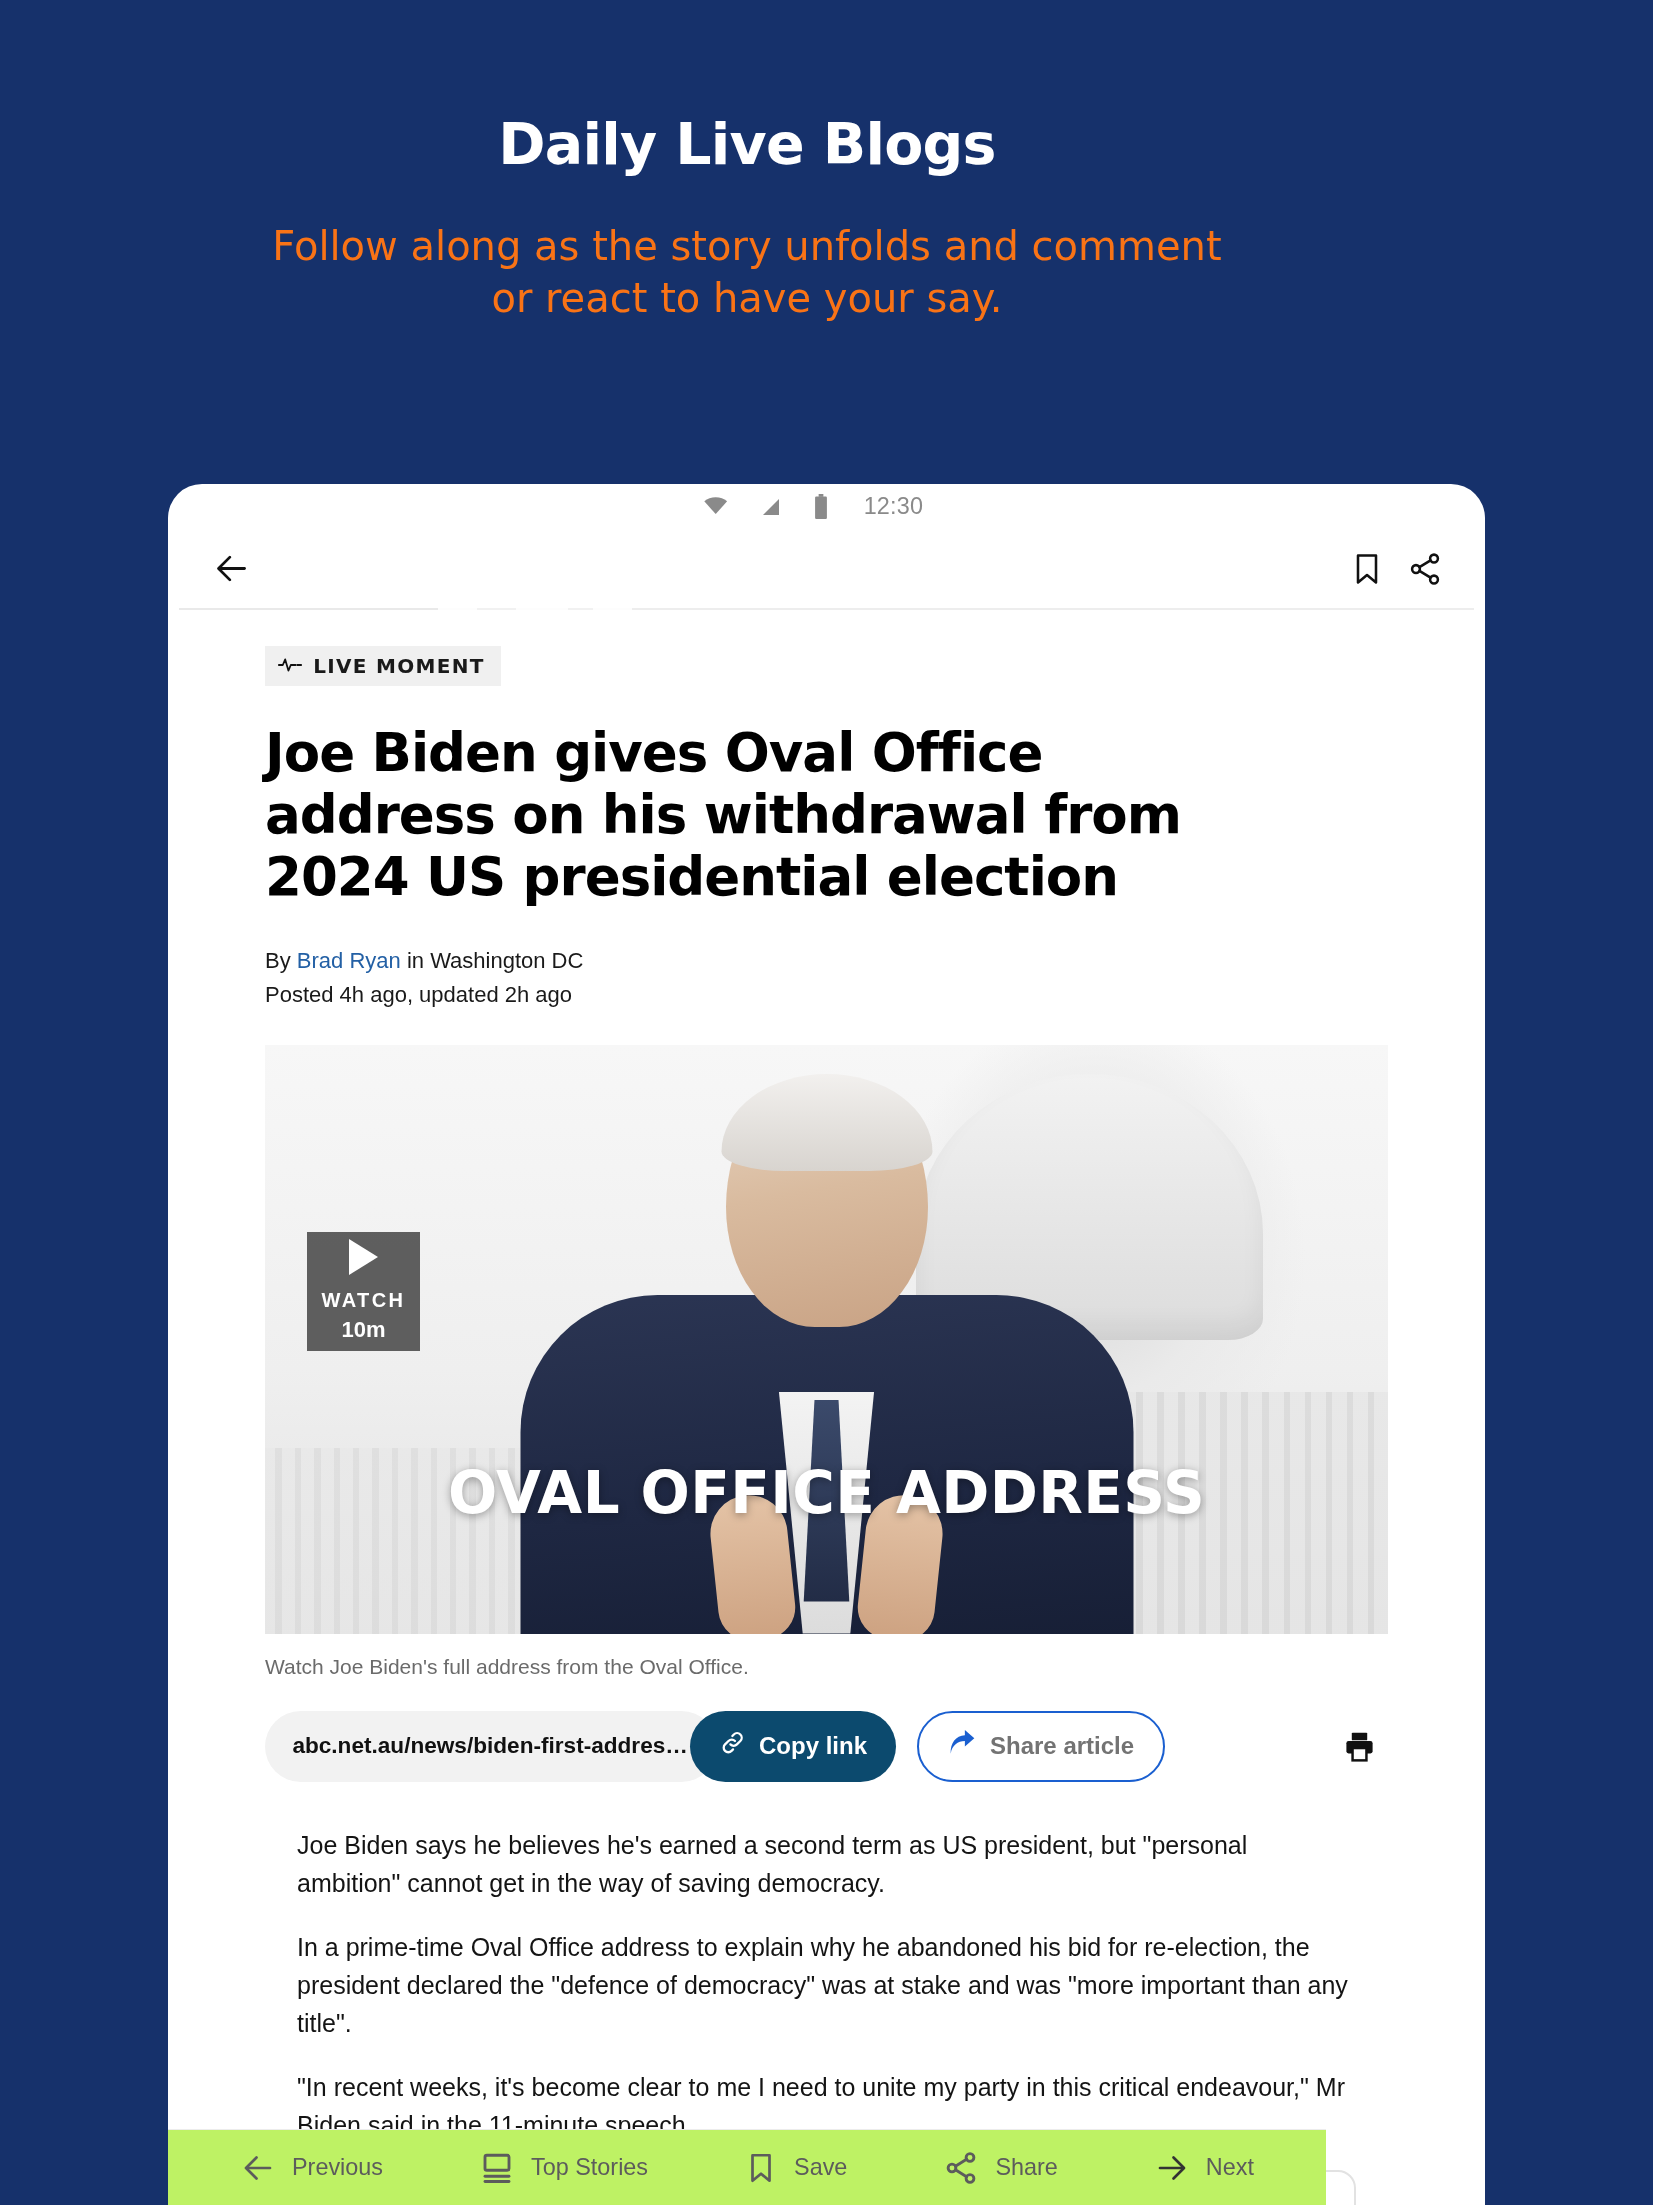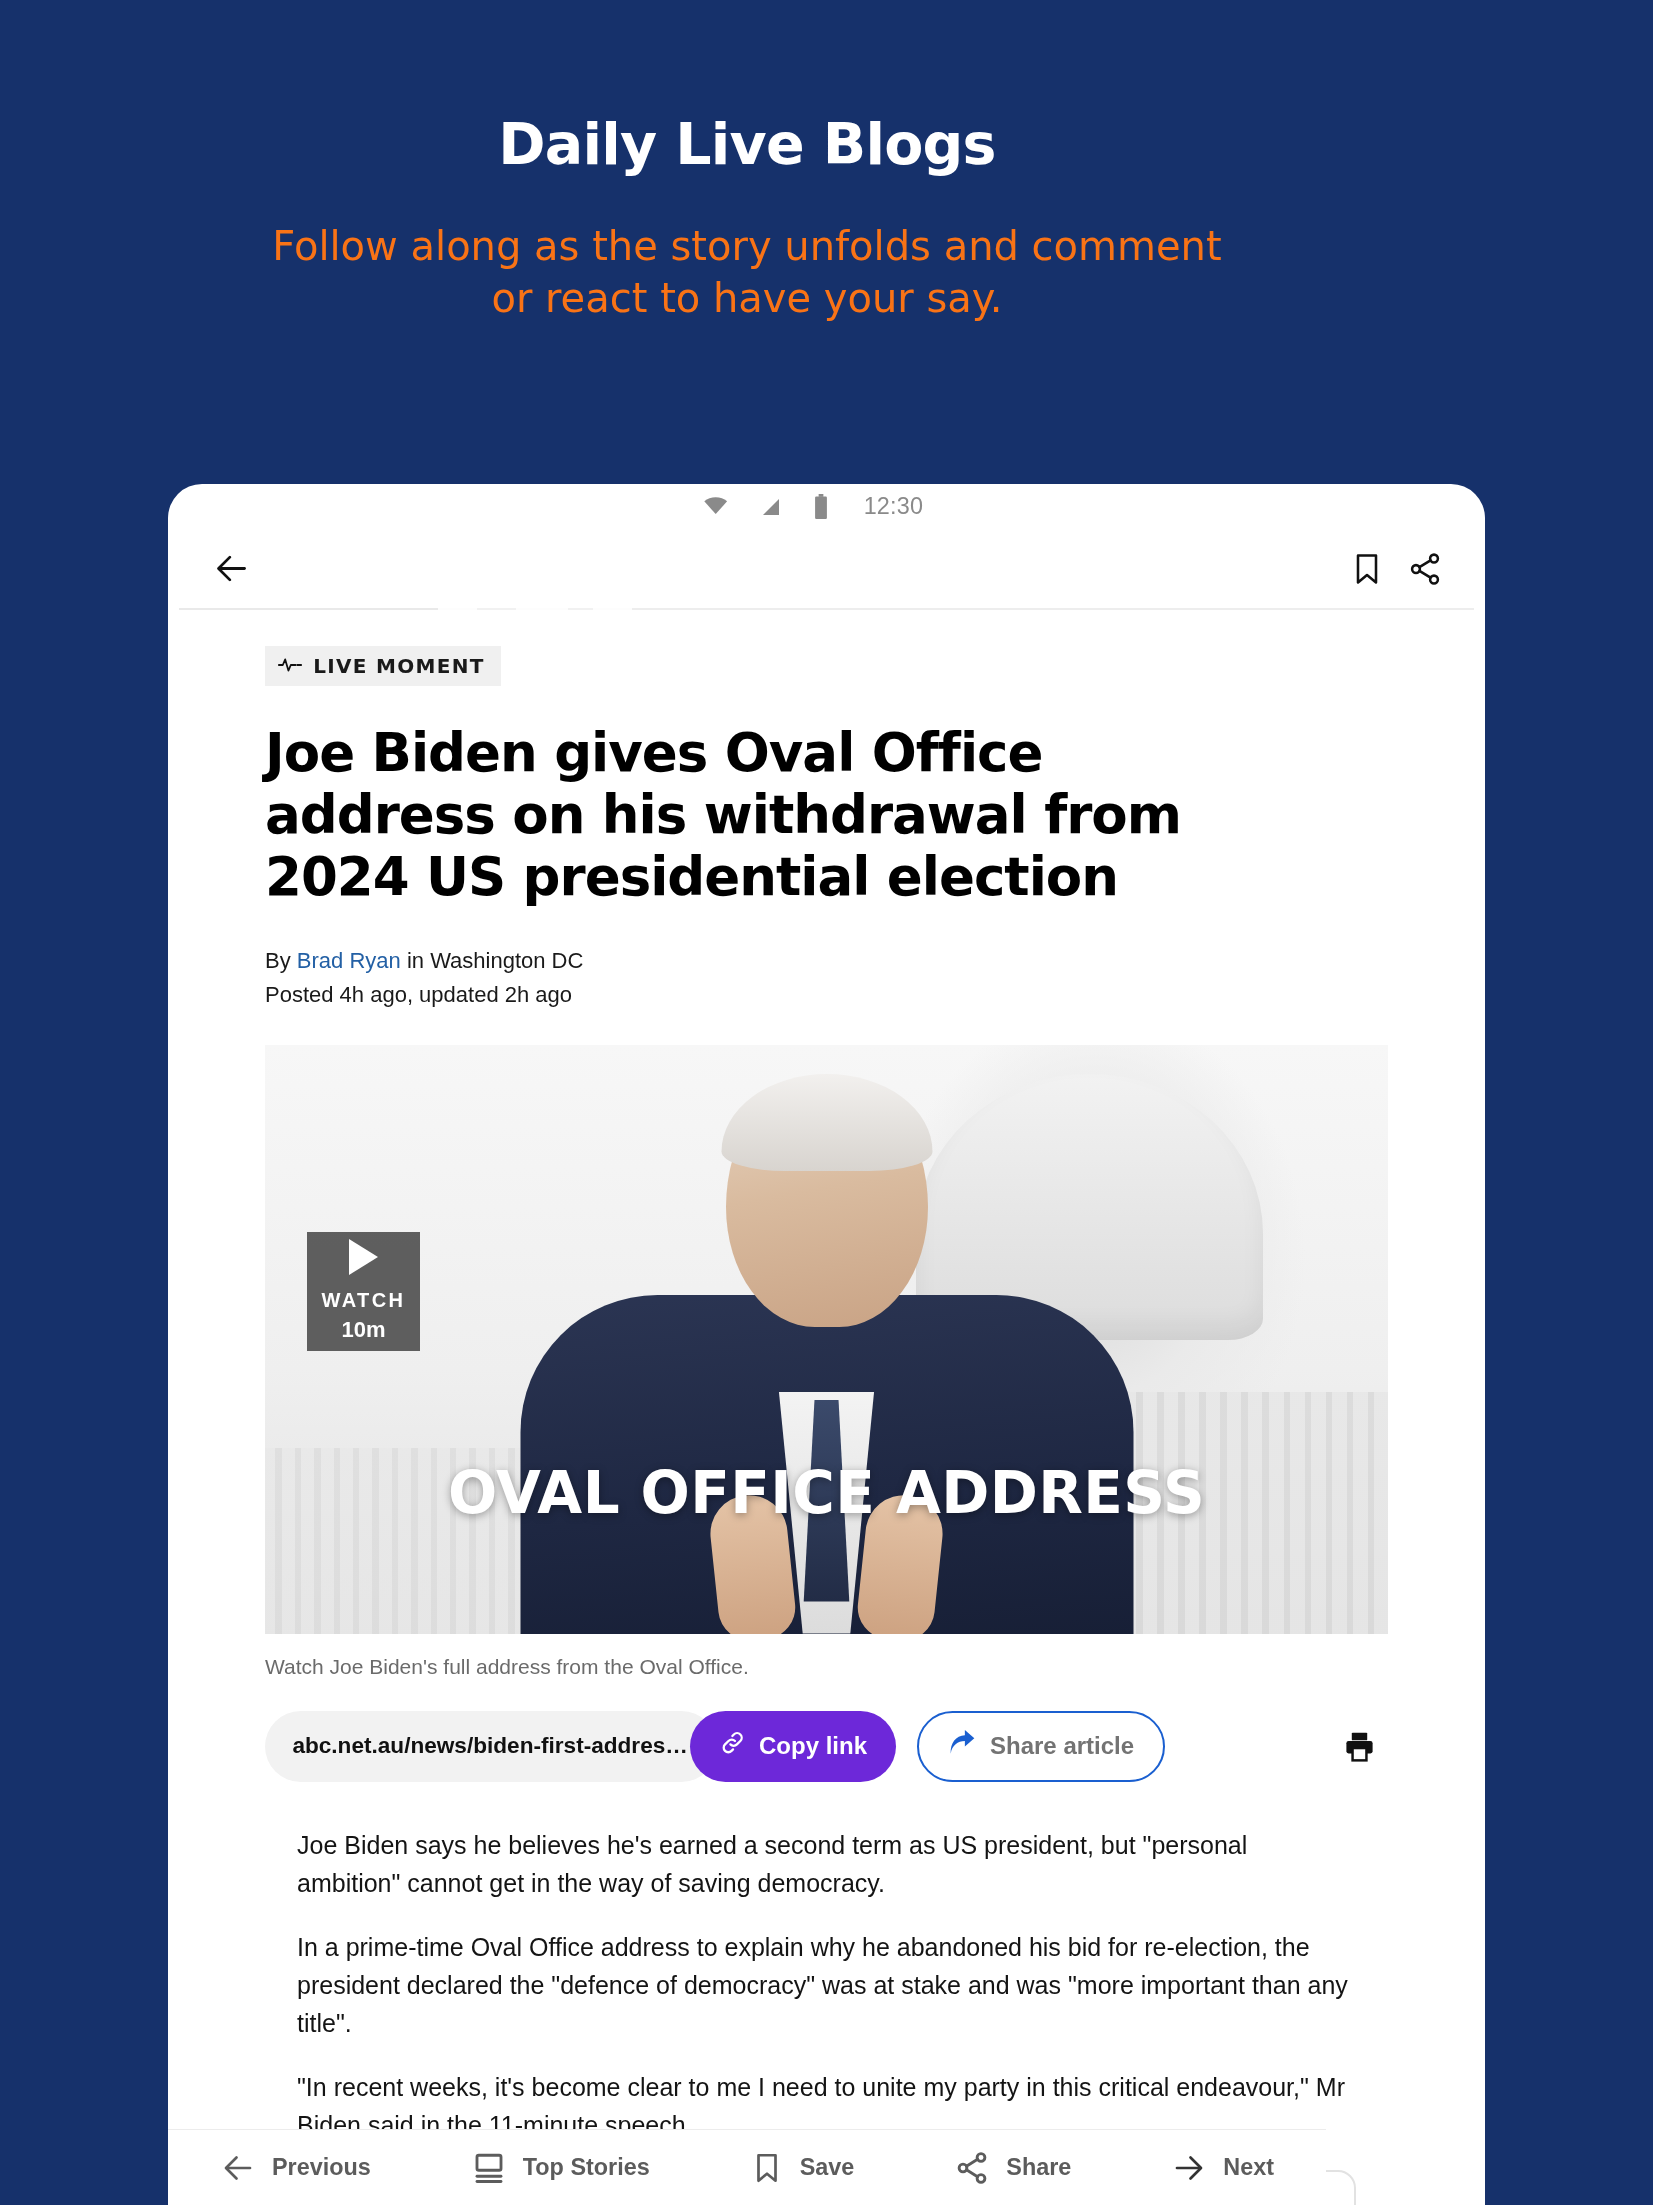"Copy link" .copy-btn { background: #6d28d9 -> #0c4a6e }
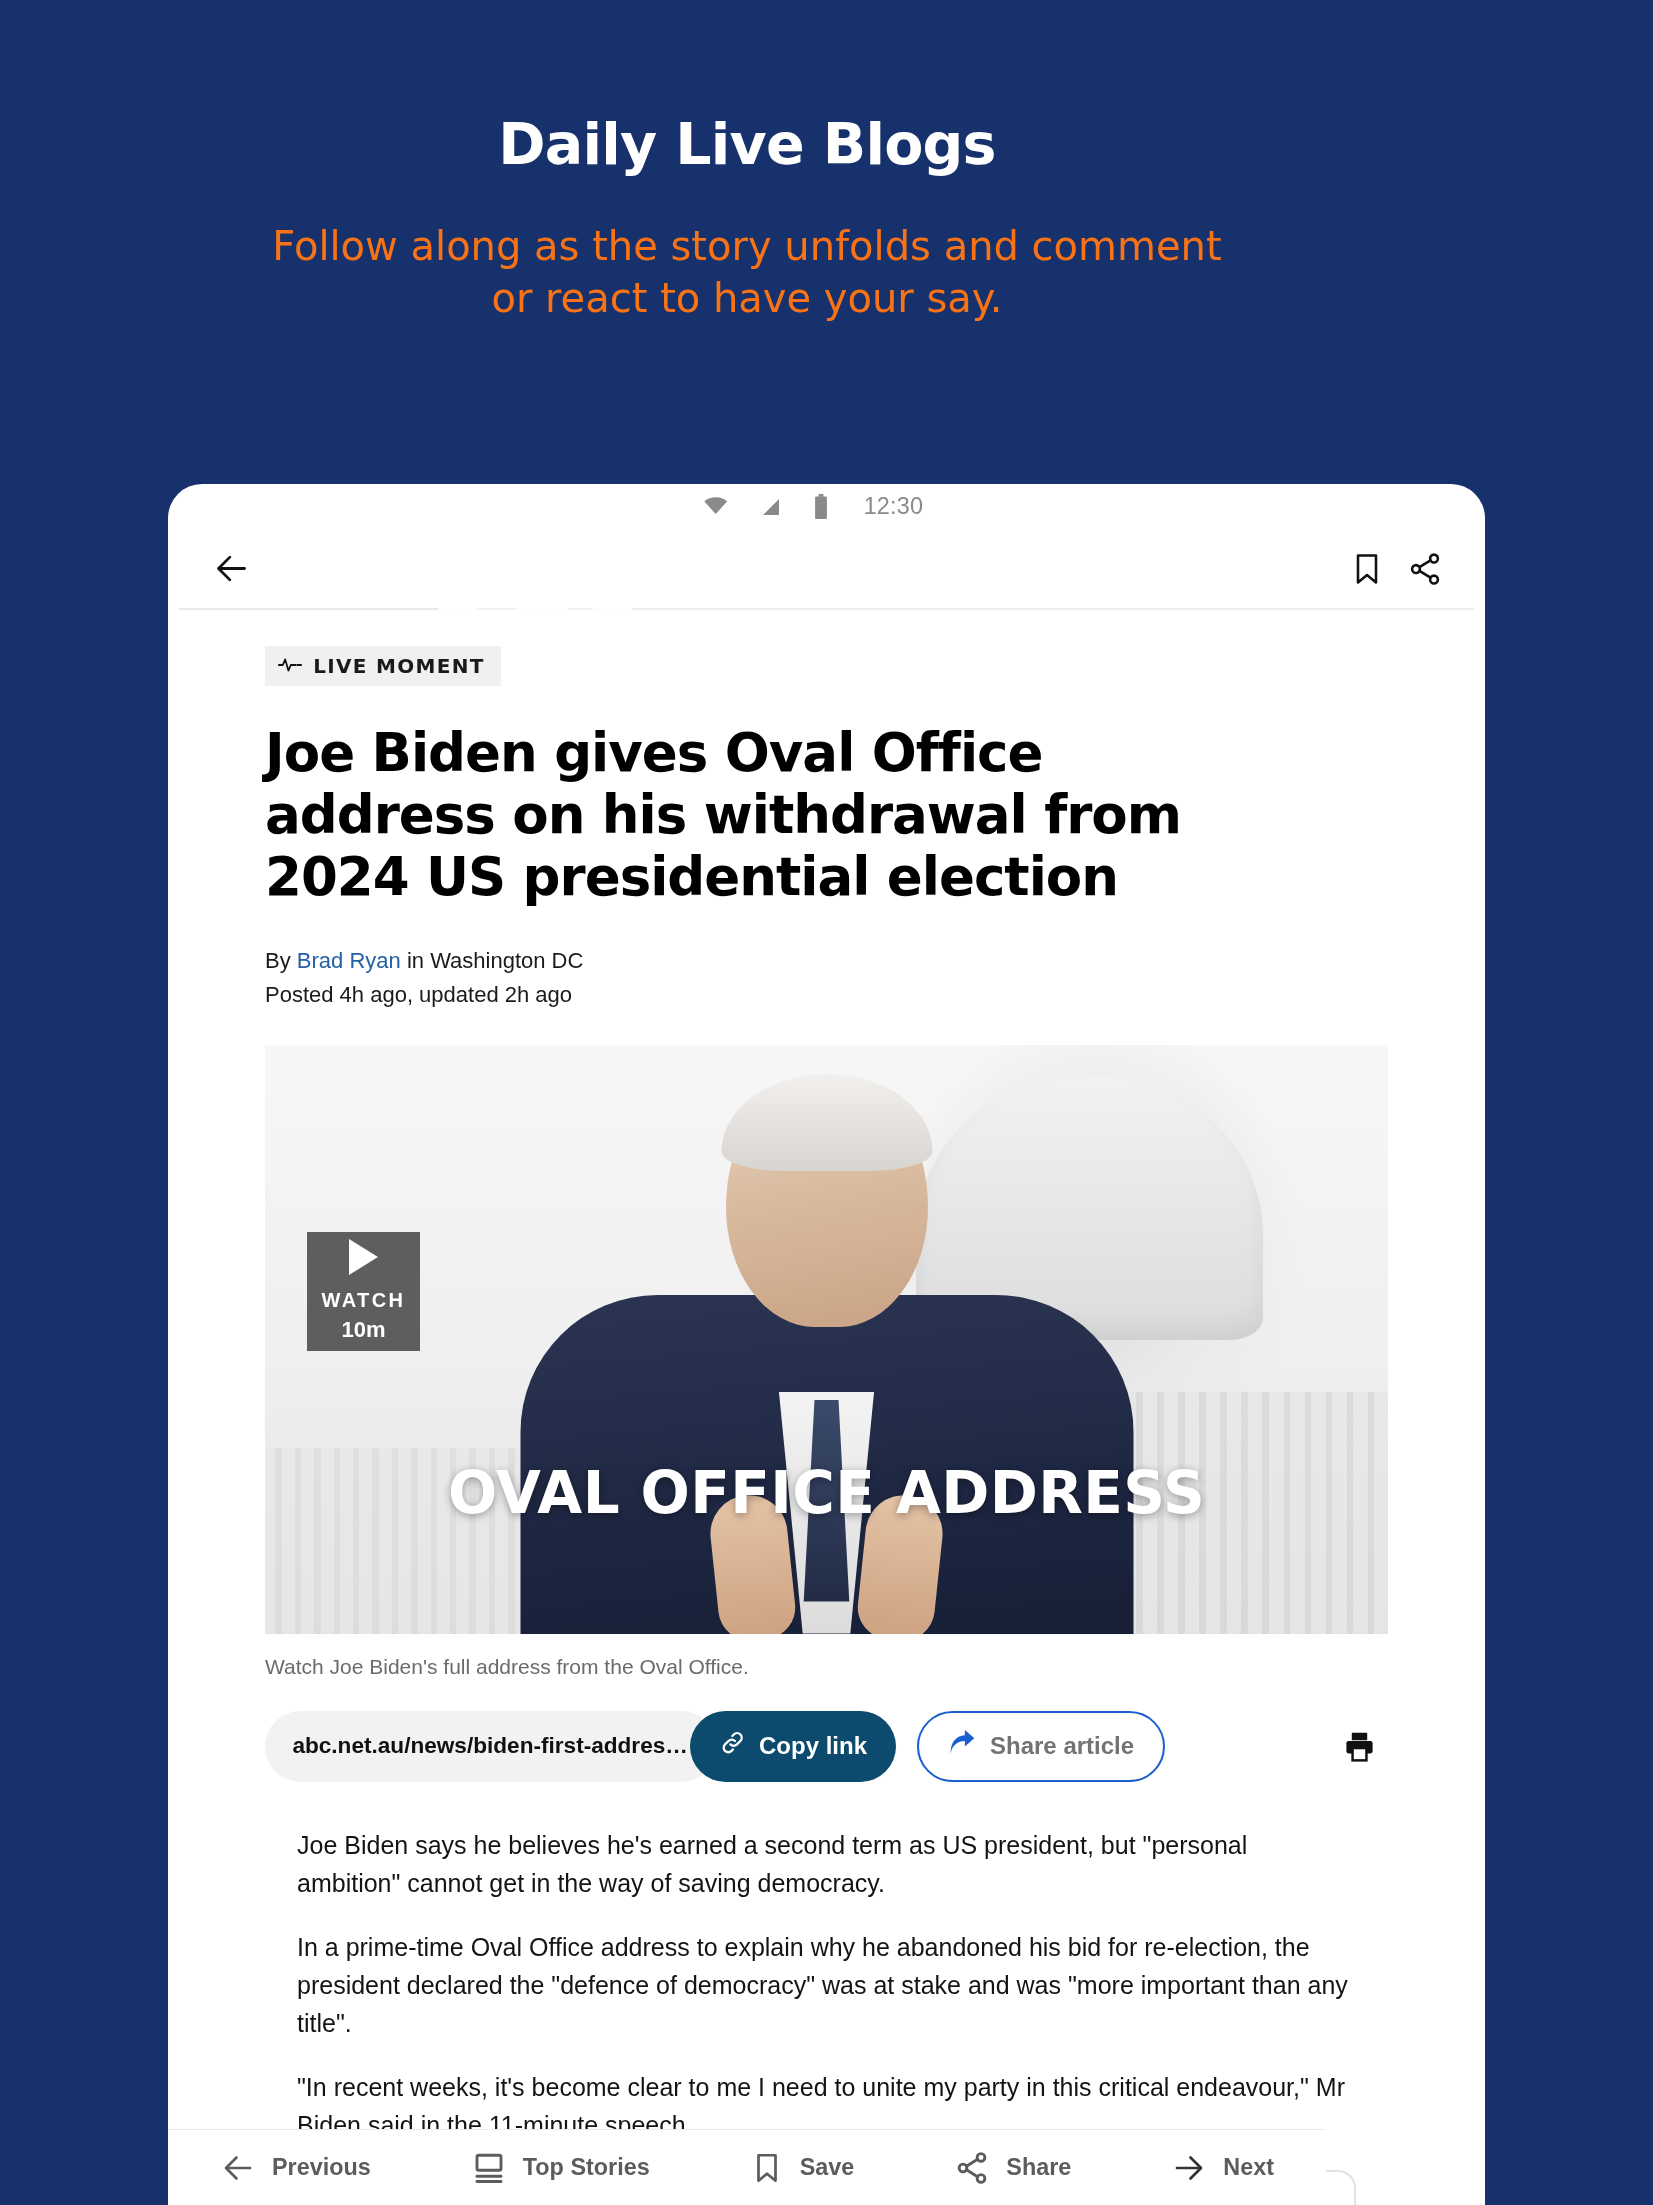"Previous" .bottombar { background: #ffffff -> #bef264; font-weight: bold -> none; padding: 0 52px -> 0 72px }
